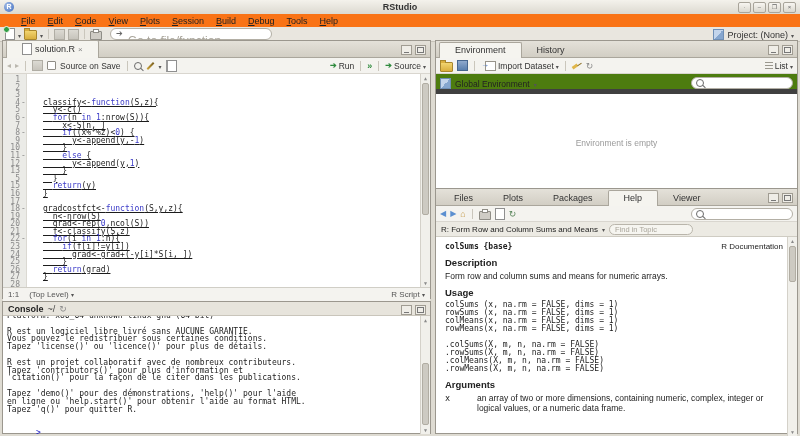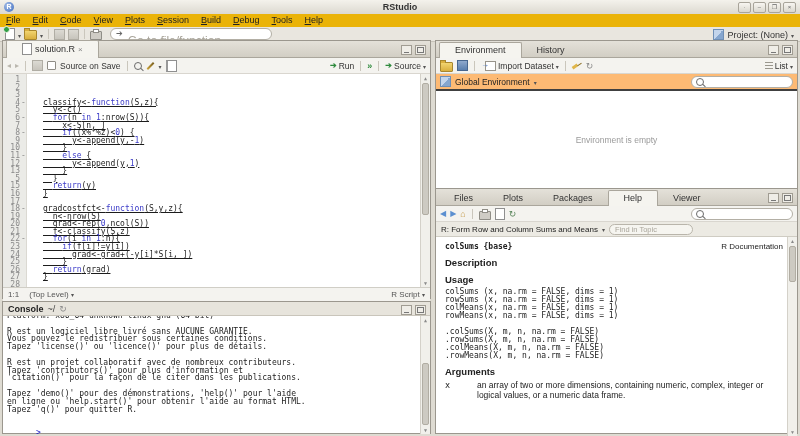"File" .menubar { align-items: none -> center; background: #eab308 -> #f97316; padding-left: 0 -> 15px }
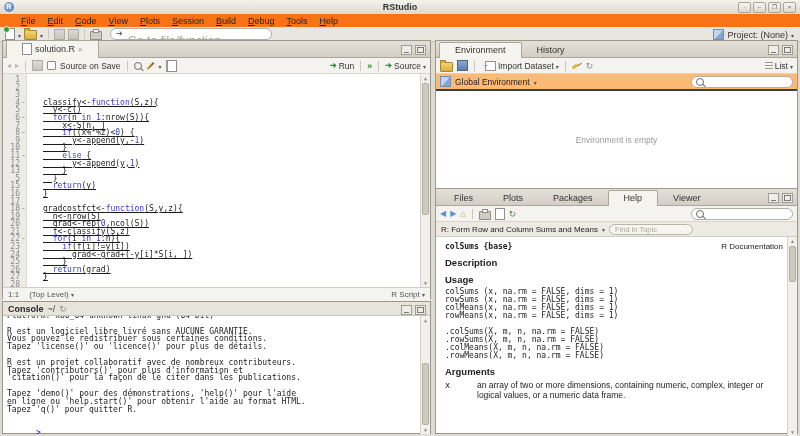"Global Environment" .env-scope { align-items: center -> flex-end; background: #fdba74 -> #4d7c0f; border-bottom: 2px solid #404040 -> 5px solid #404040 }
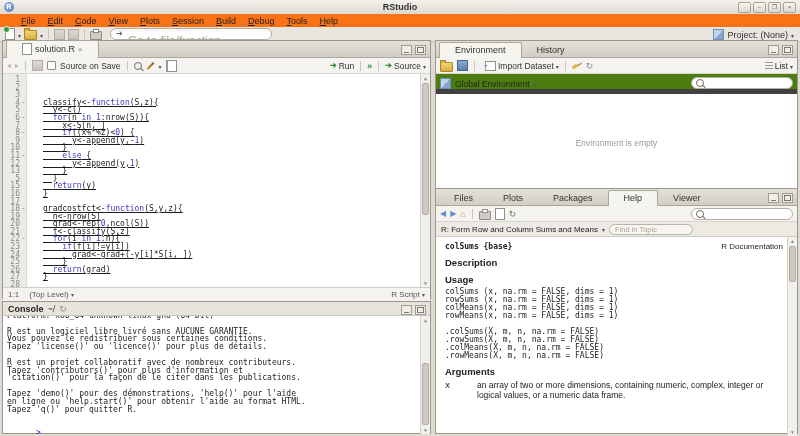"Form row and column sums" p.help-p { html: none -> <p>Form row and column sums and means for numeric arrays.</p> }
